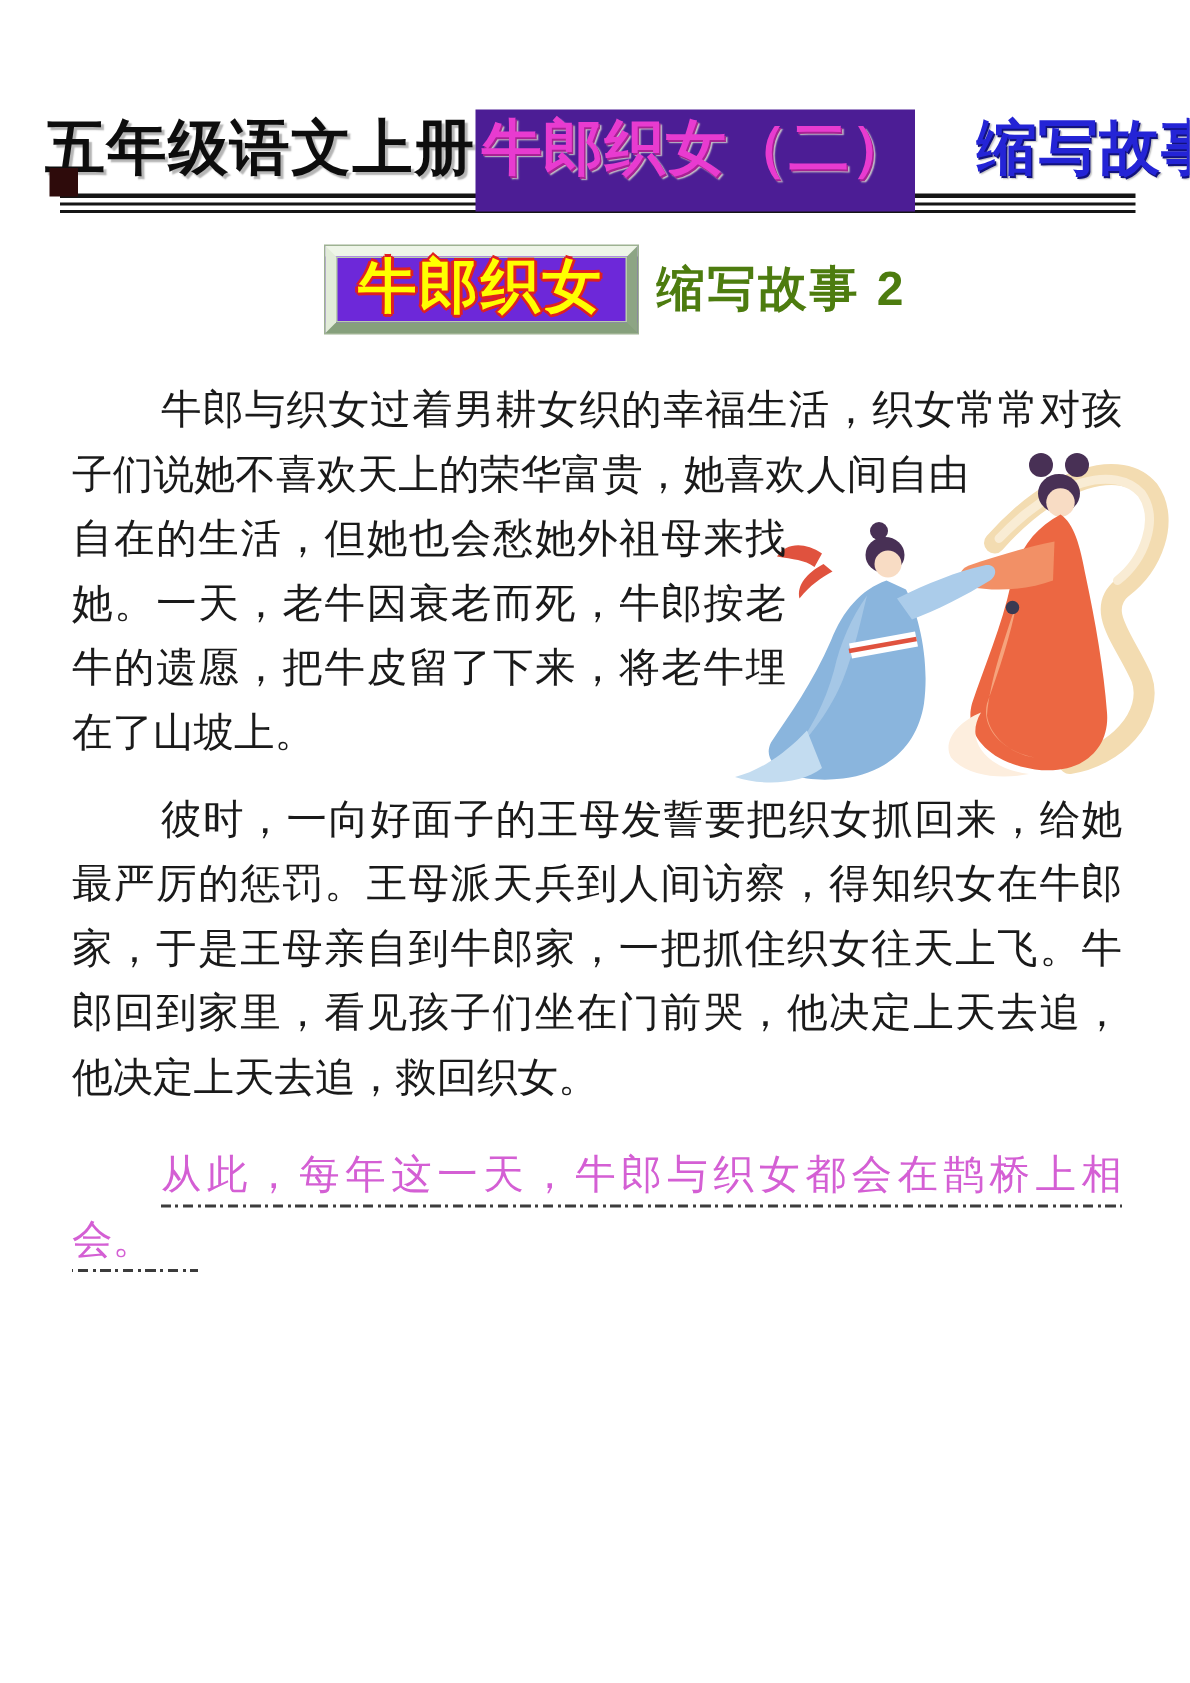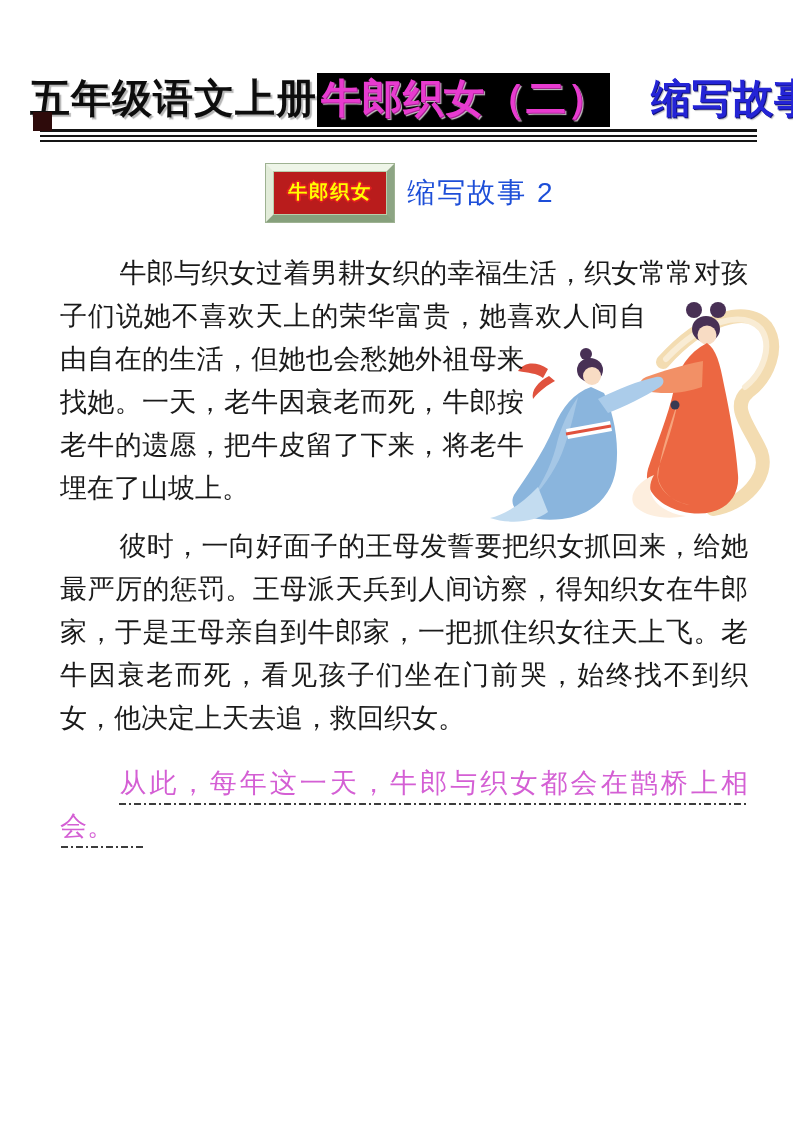"牛郎织女（二）" .title-magenta { background: #000000 -> #4c1d95; padding: 3px 2px 6px 4px -> 3px 2px 20px 4px }
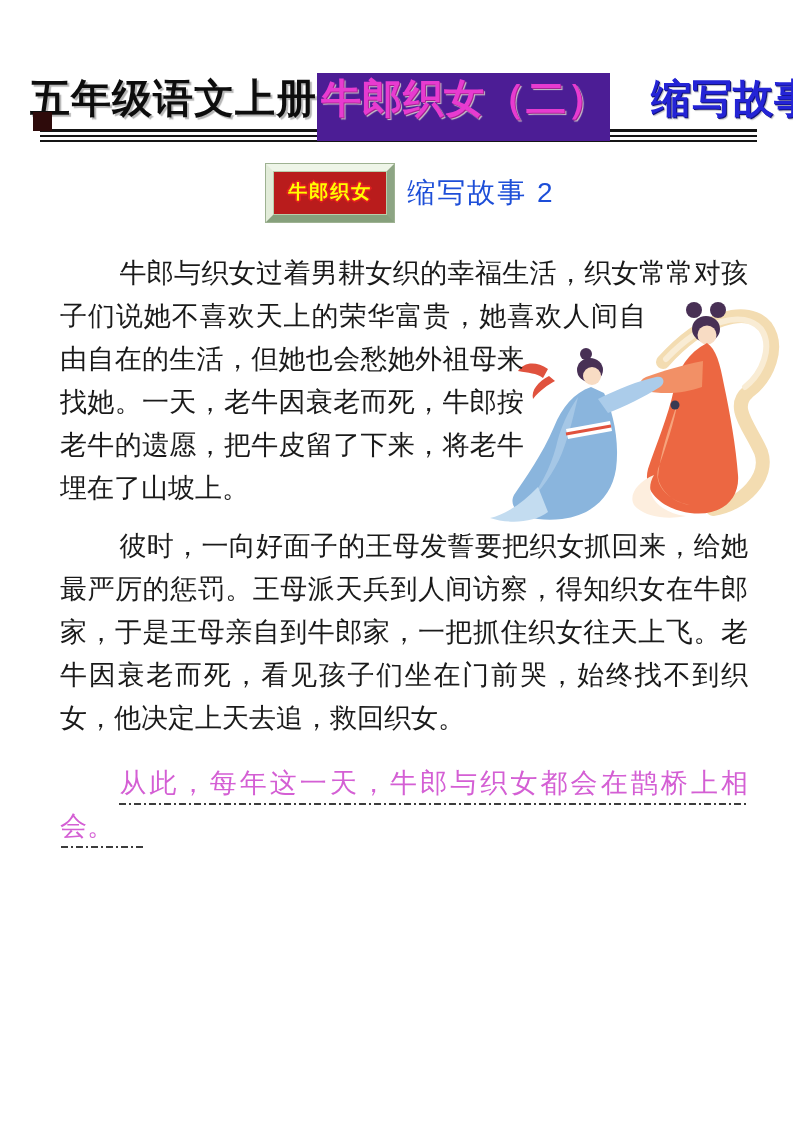"牛郎织女" .badge-btn { background: #b91c1c -> #6d28d9; font-size: 19px -> 39px }
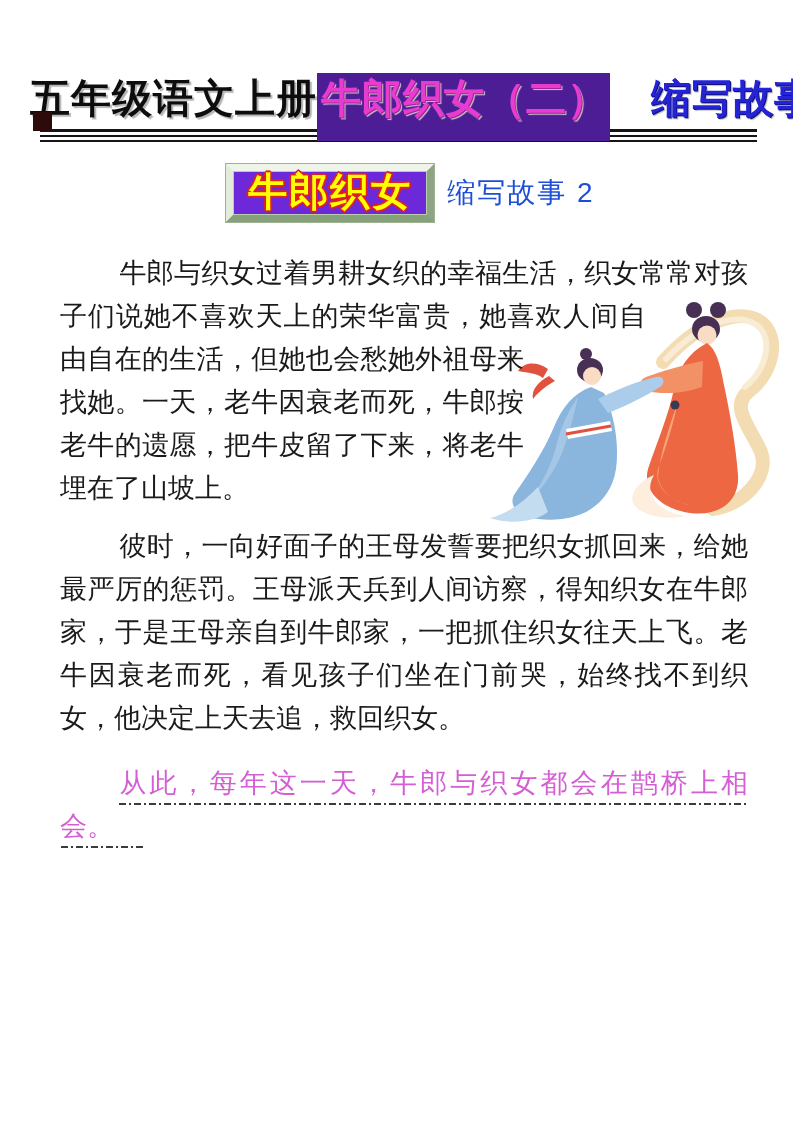"缩写故事 2" .badge-label { color: #1d4ed8 -> #4d7c0f; font-size: 28px -> 32px; font-weight: normal -> bold }
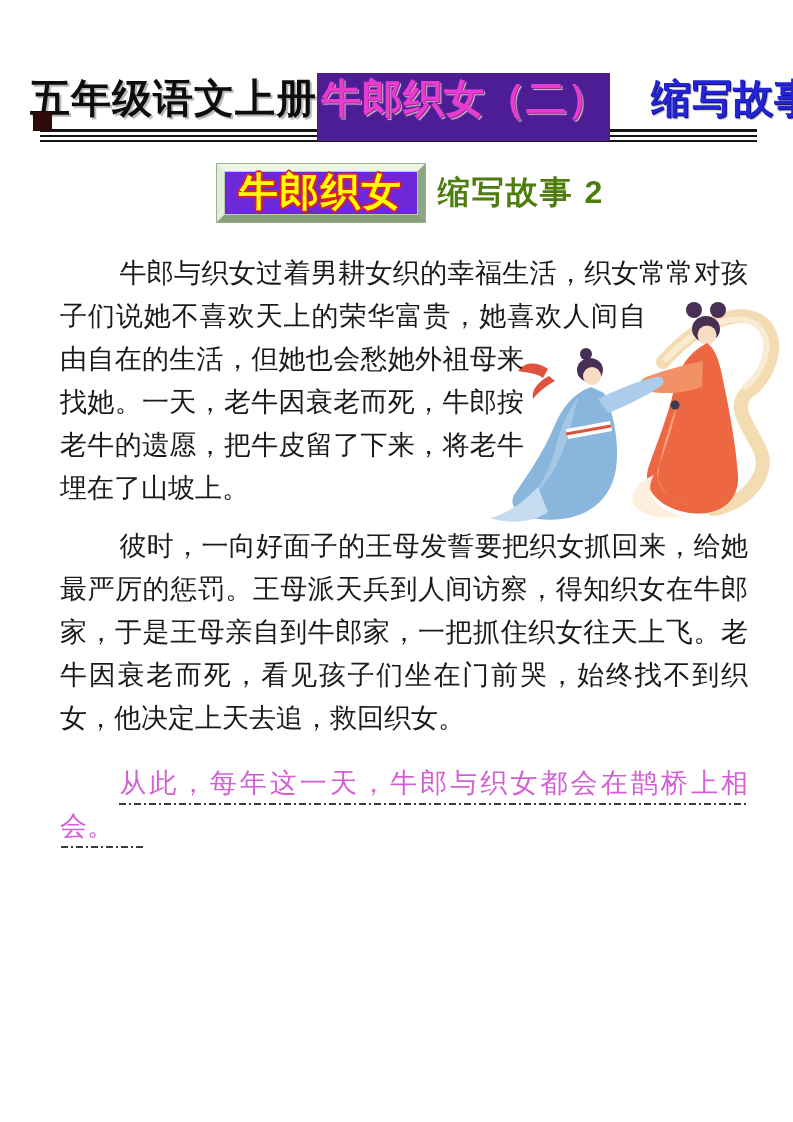"牛郎与织女过着男耕女织的幸福生活，织女常常对孩子们说她不喜欢天上的荣华富贵，她喜" .para { margin: 0 0 15px 12px -> 0 0 15px 0 }
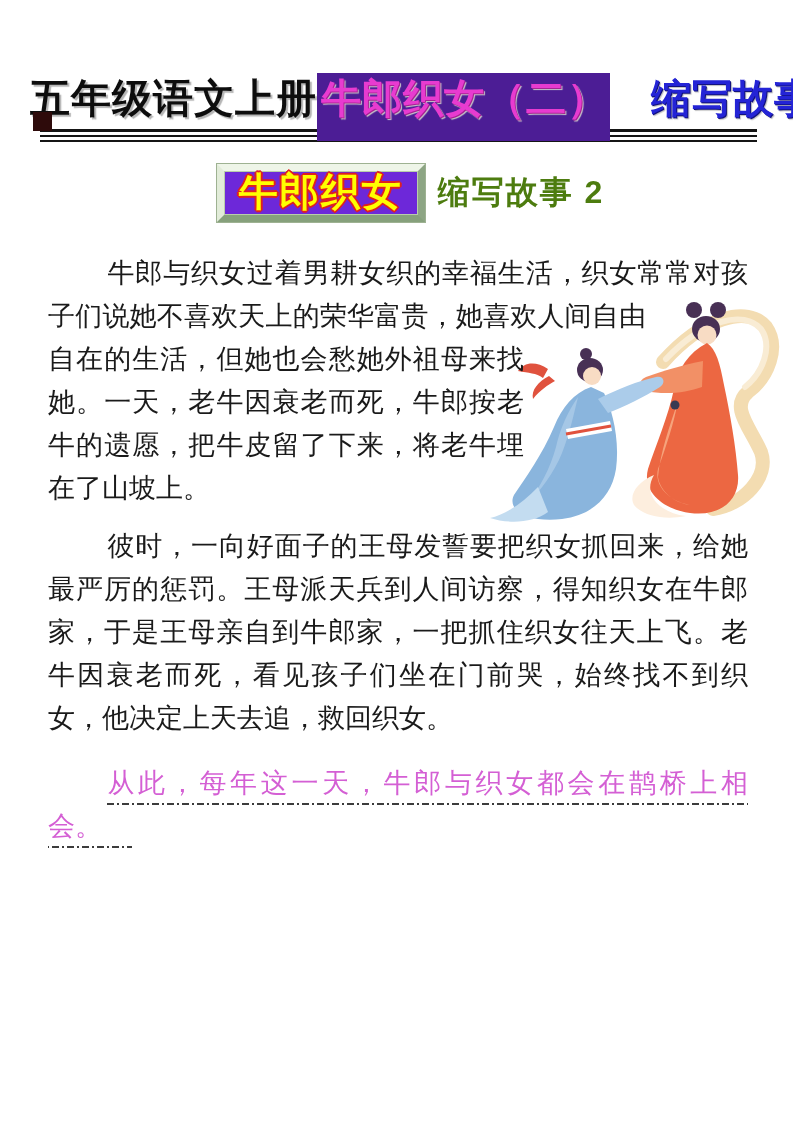"彼时，一向好面子的王母发誓要把织女抓回来，给她最严厉的惩罚。王母派天兵到人间访察" span { text: 老牛因衰老而死，看见孩子们坐在门前哭，始终找不到织女 -> 牛郎回到家里，看见孩子们坐在门前哭，他决定上天去追 }
